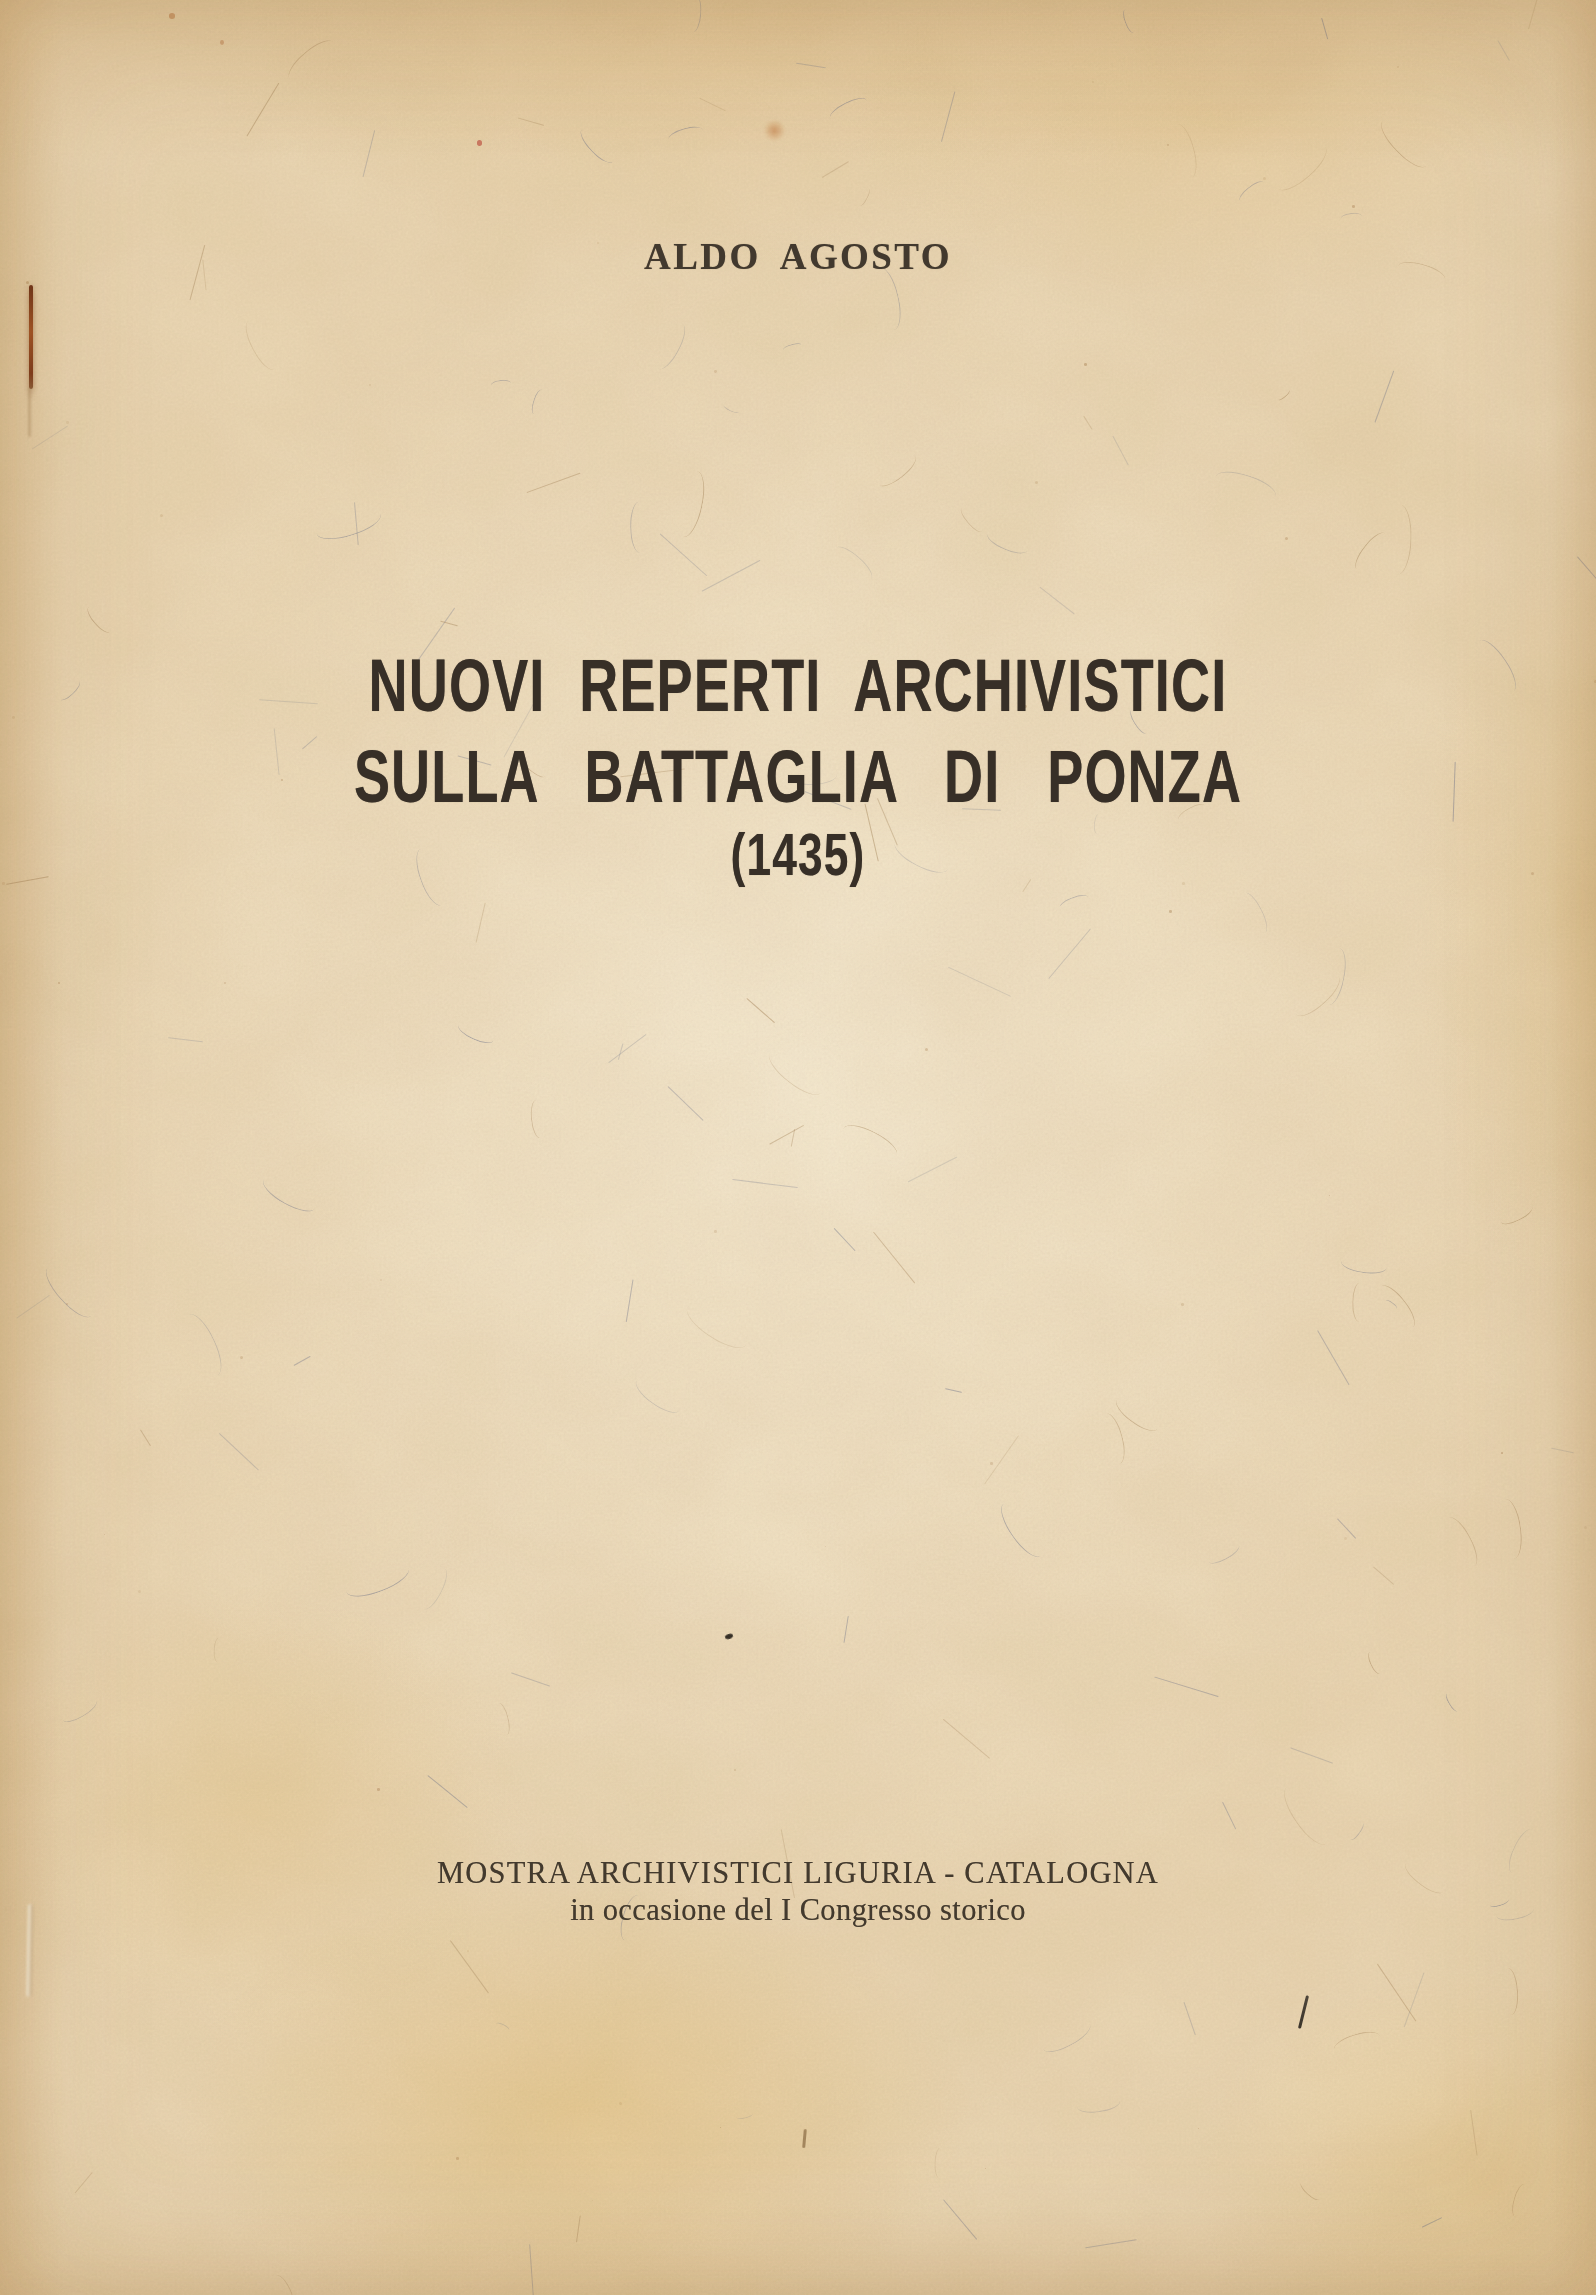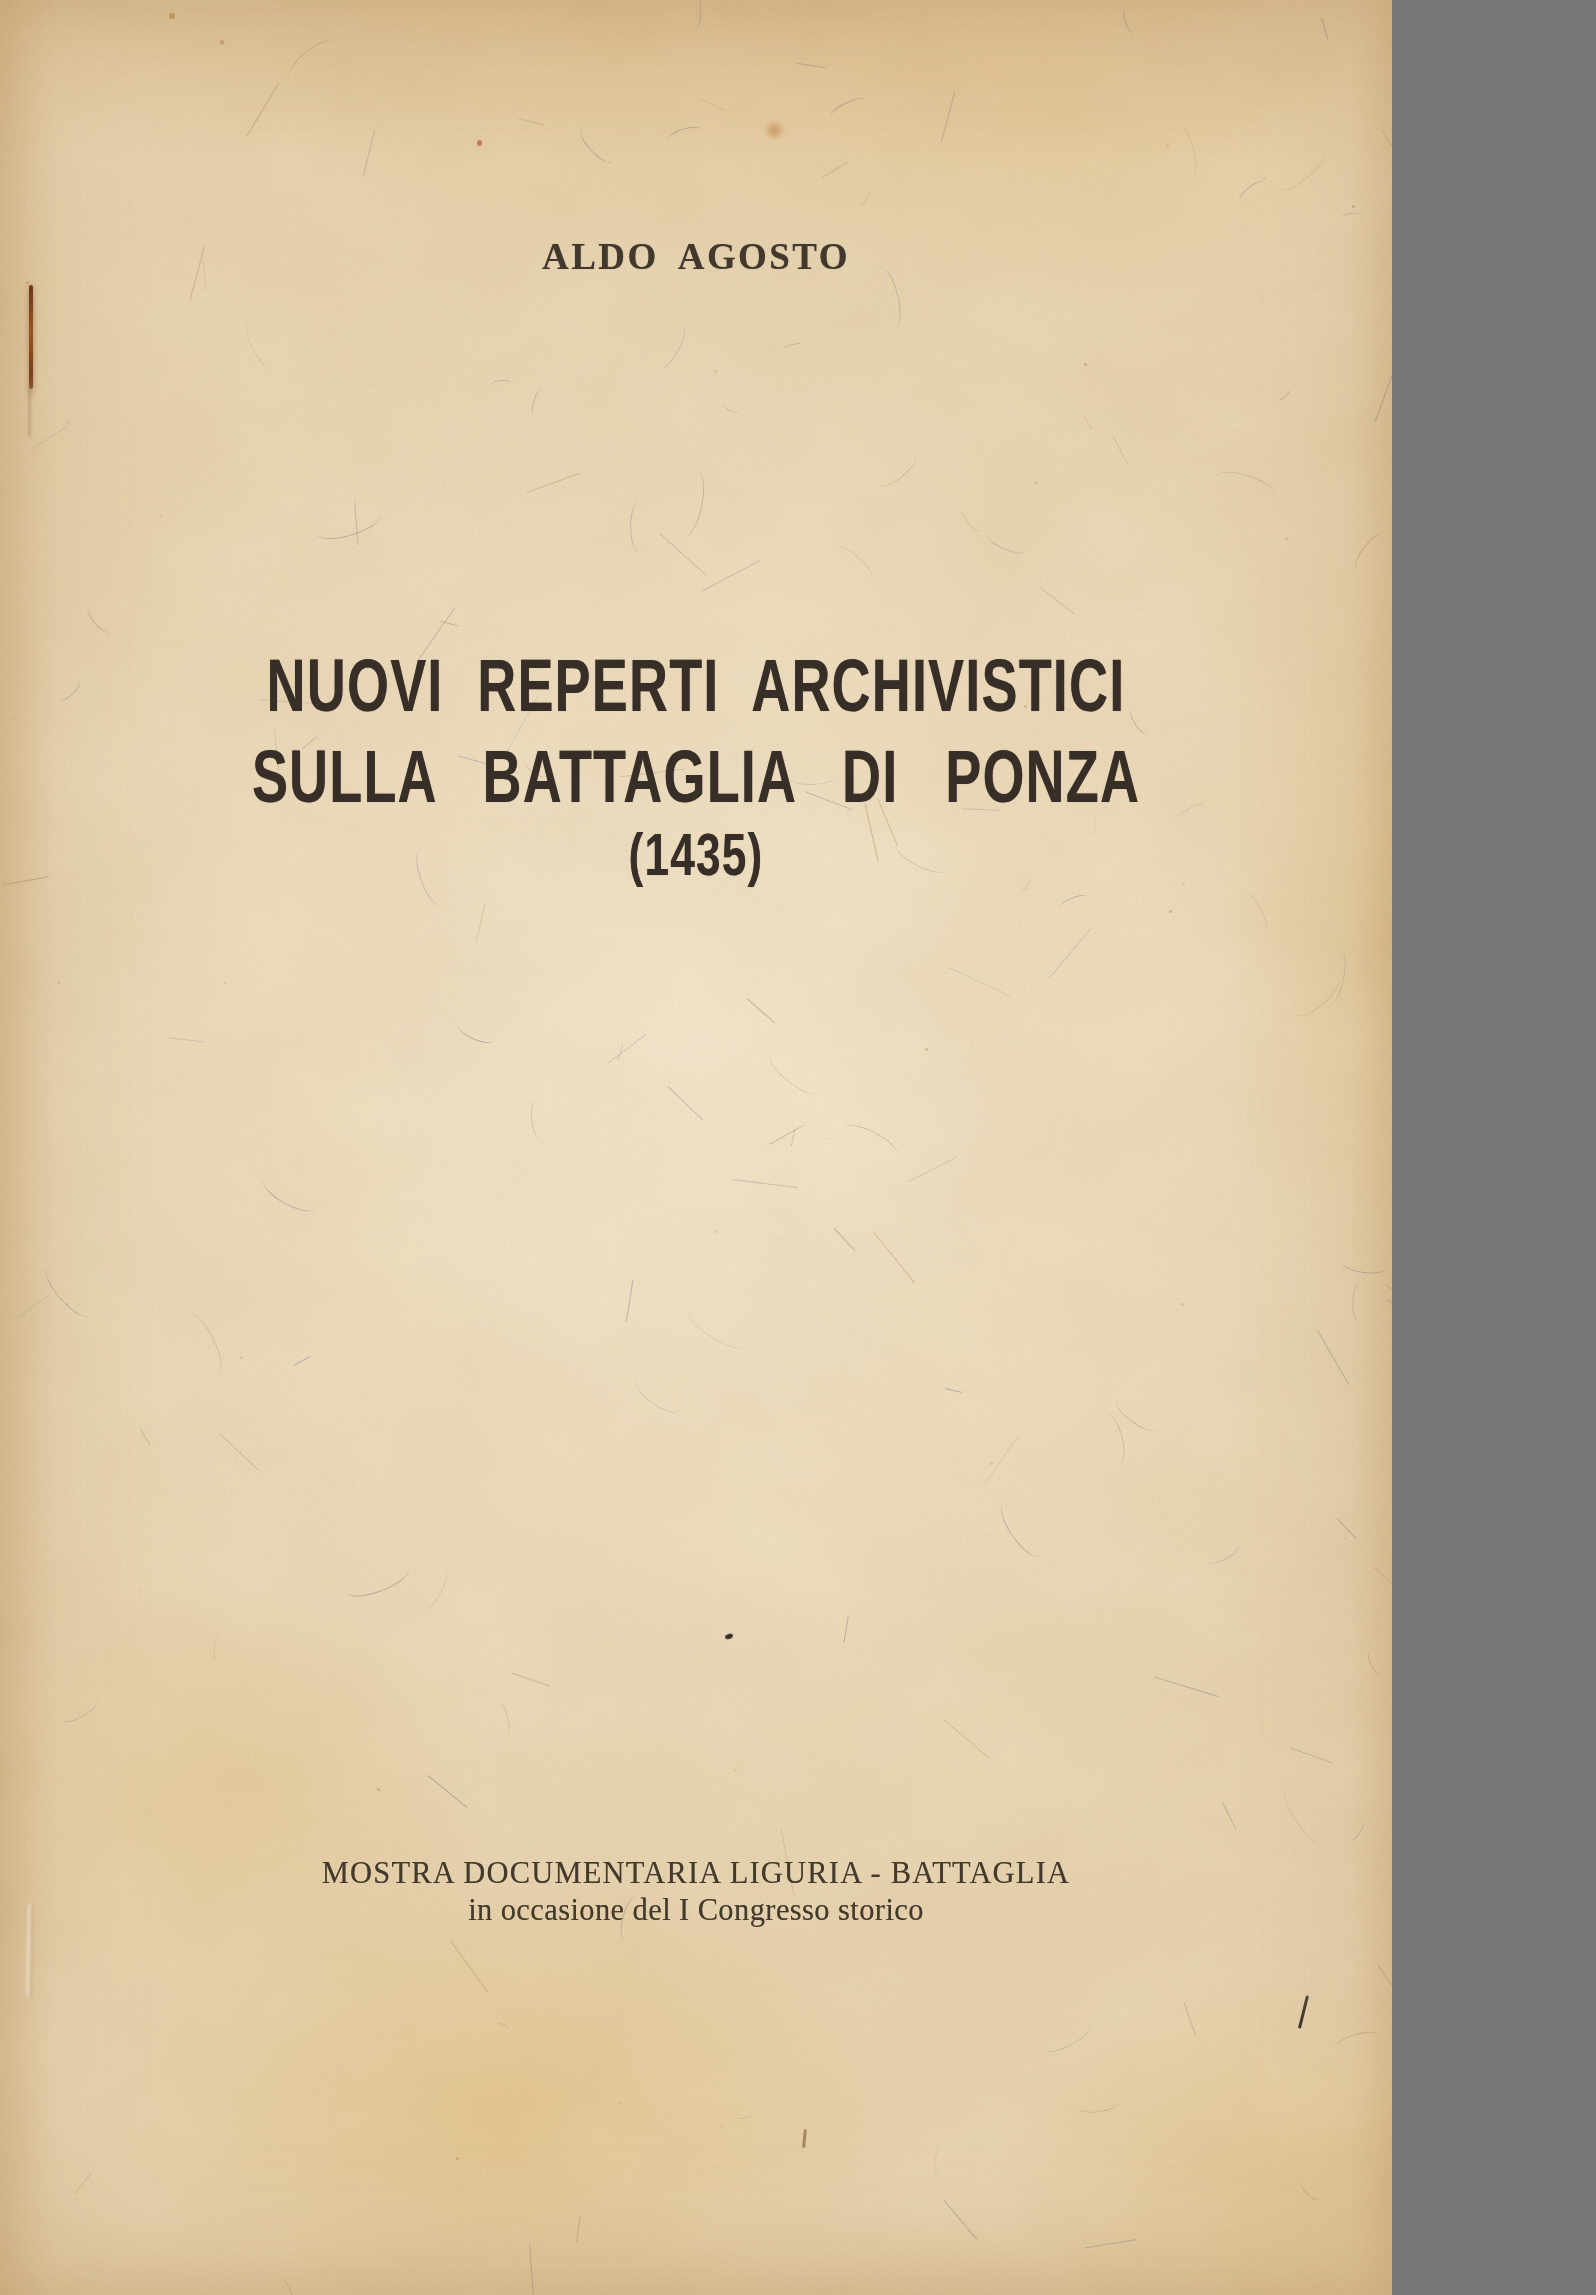"ALDO AGOSTO" .page { width: 1392px -> 1596px }
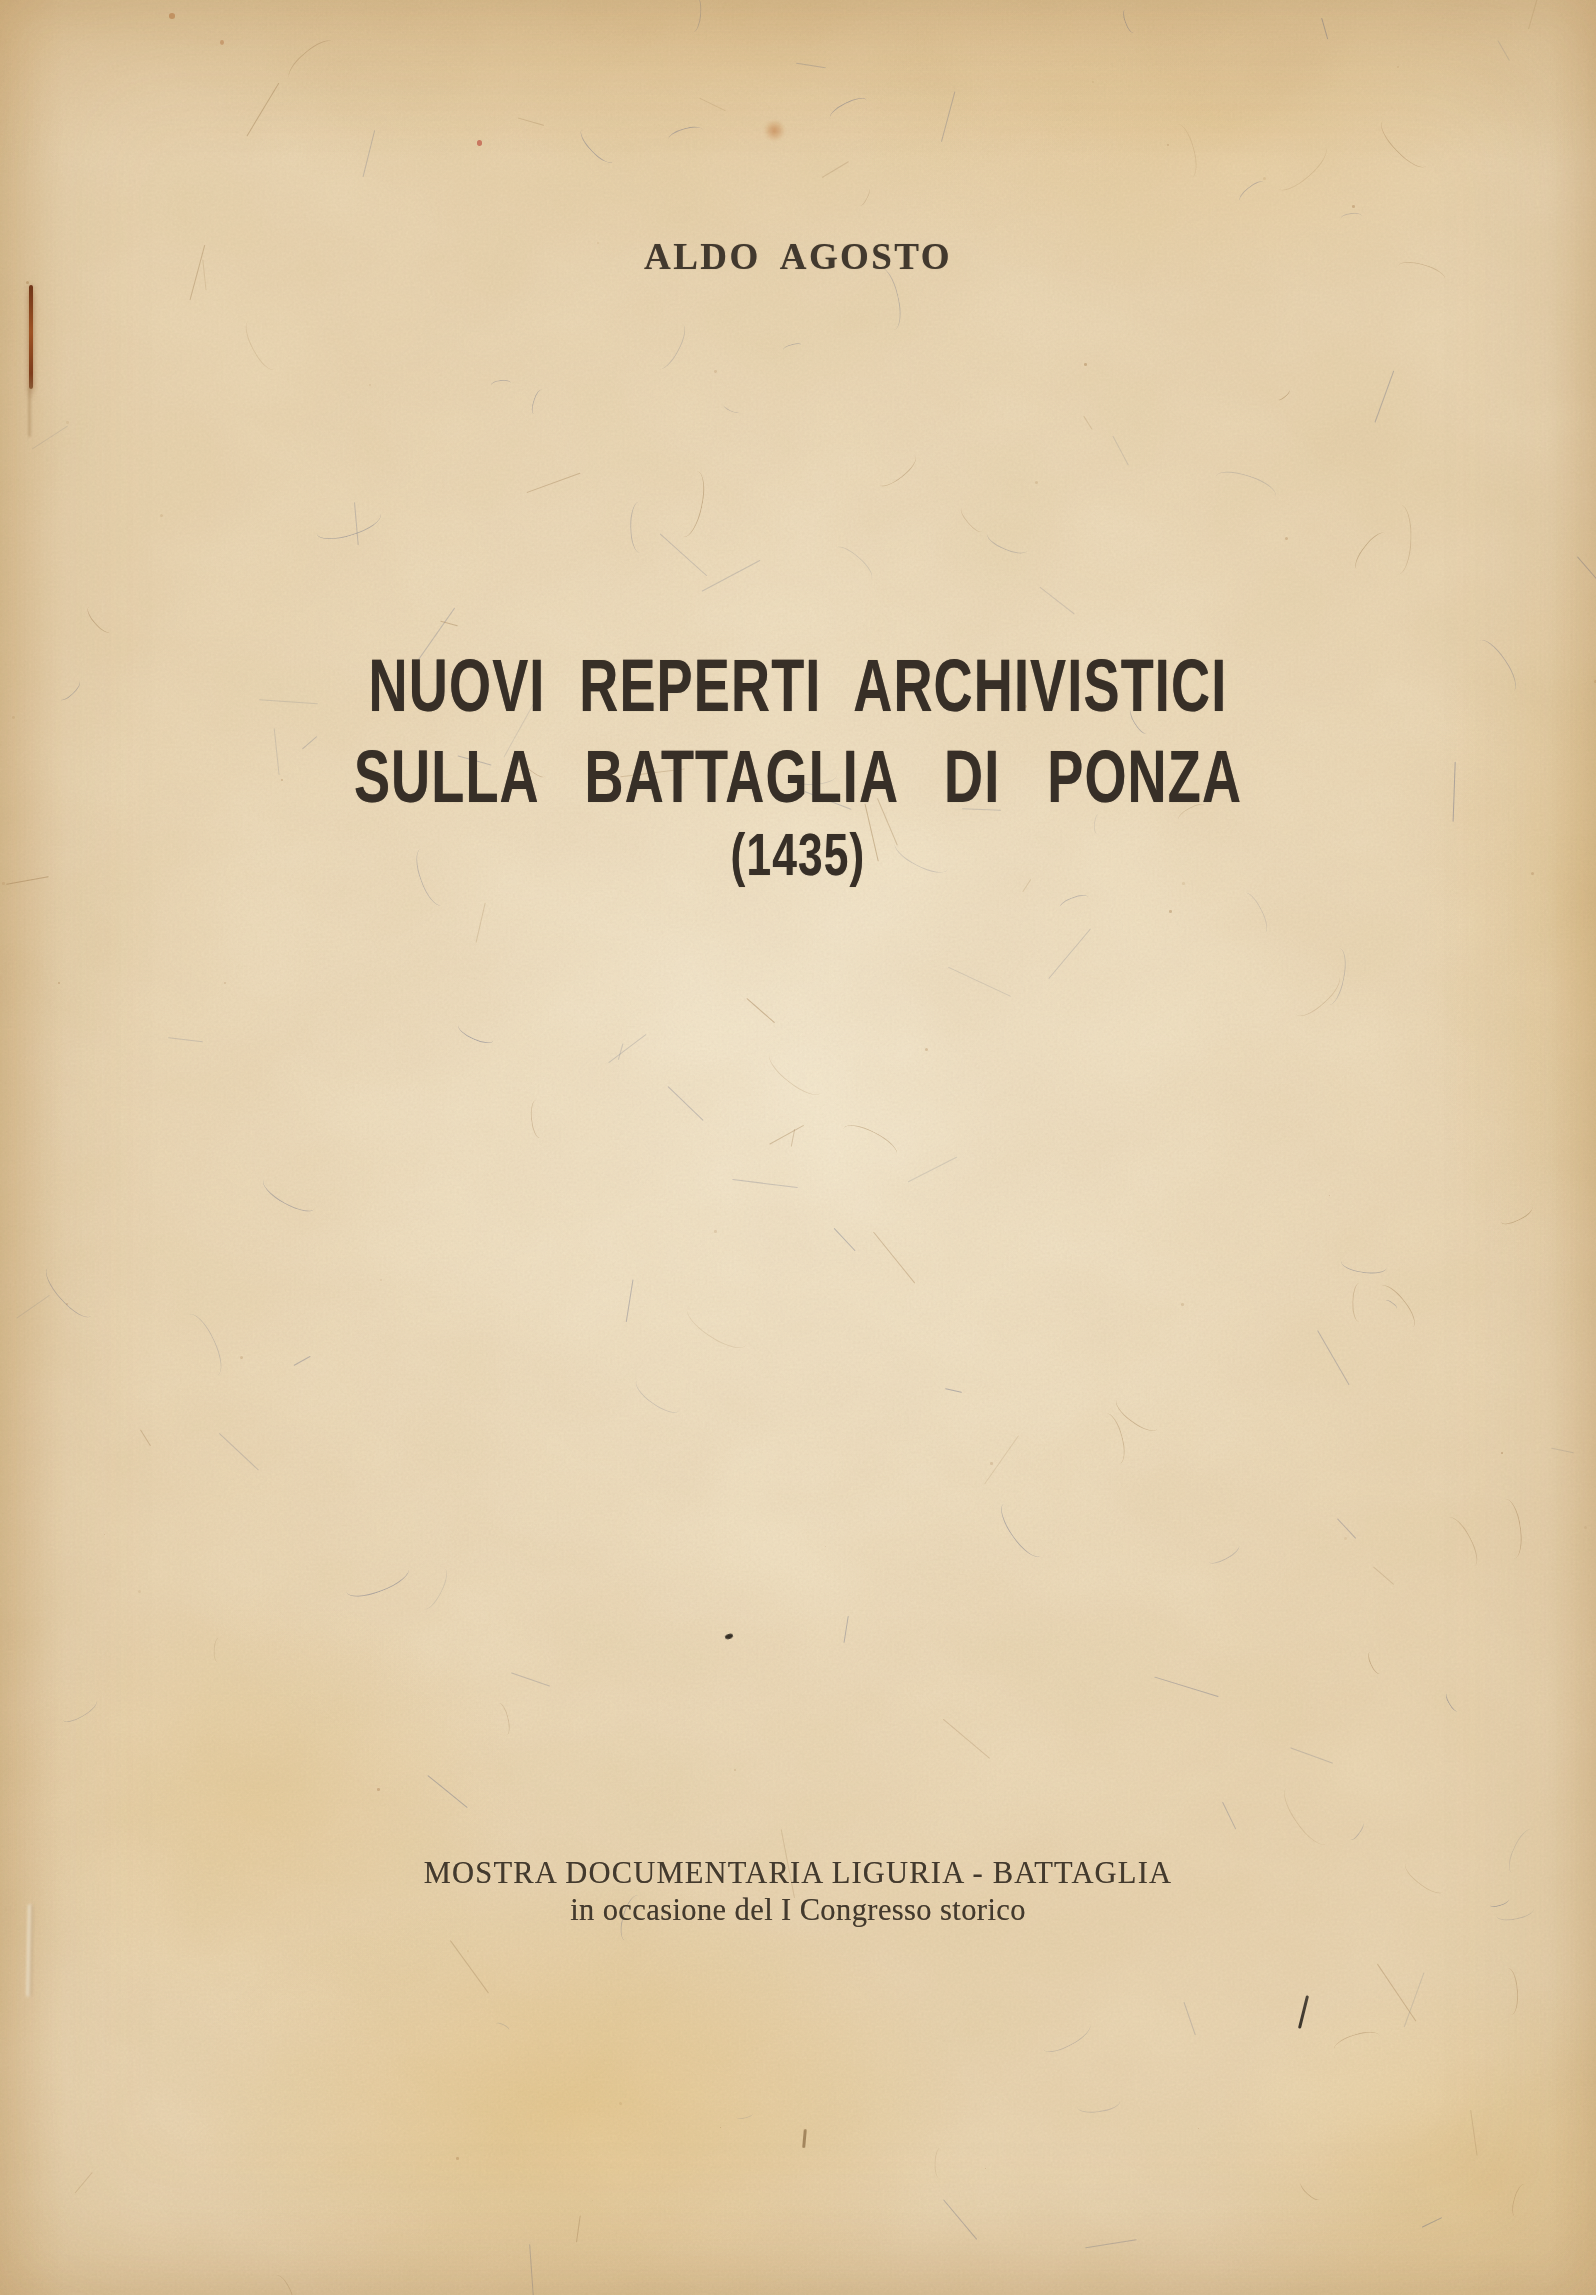"MOSTRA DOCUMENTARIA LIGURIA - BATTAGLIA" div.textblock { text: DOCUMENTARIA LIGURIA - BATTAGLIA -> ARCHIVISTICI LIGURIA - CATALOGNA }
